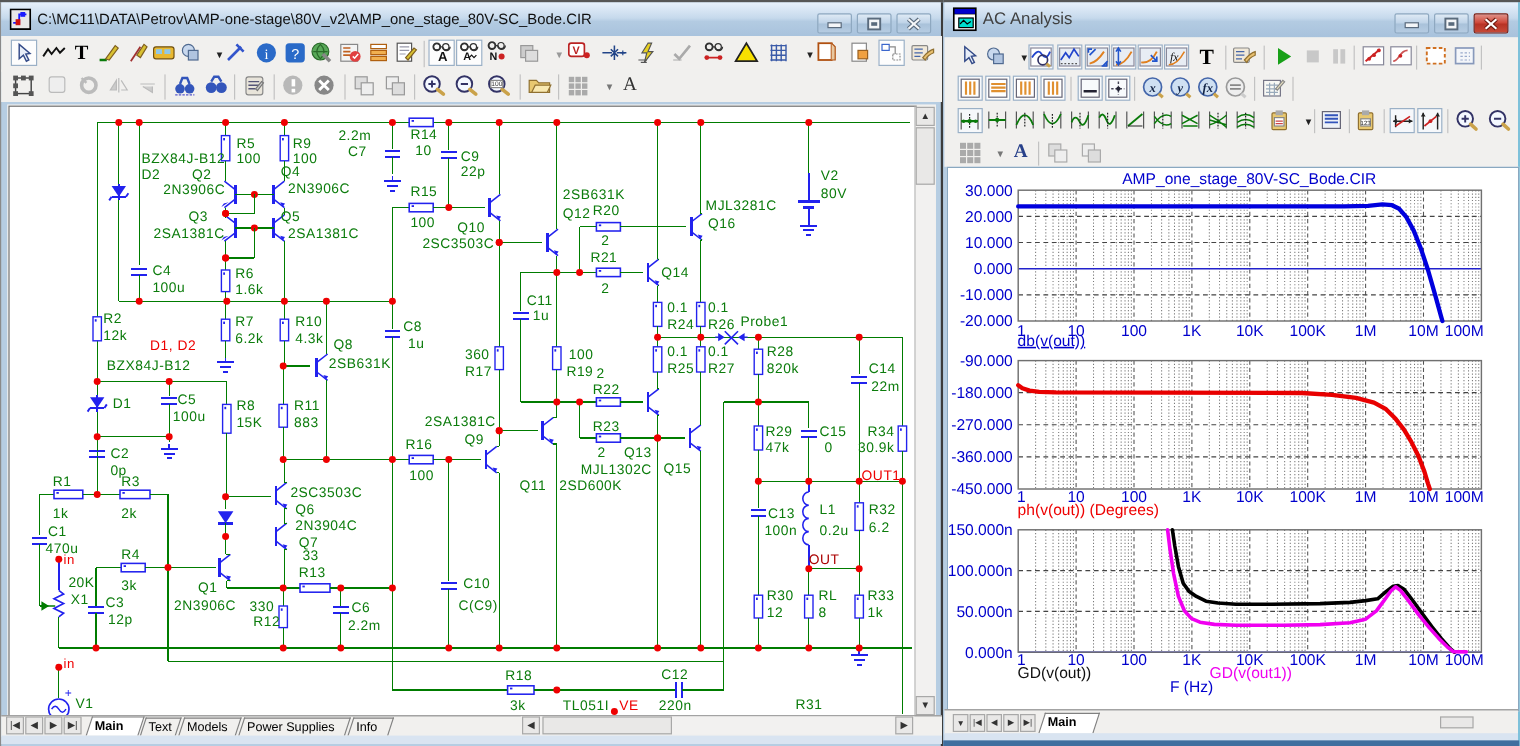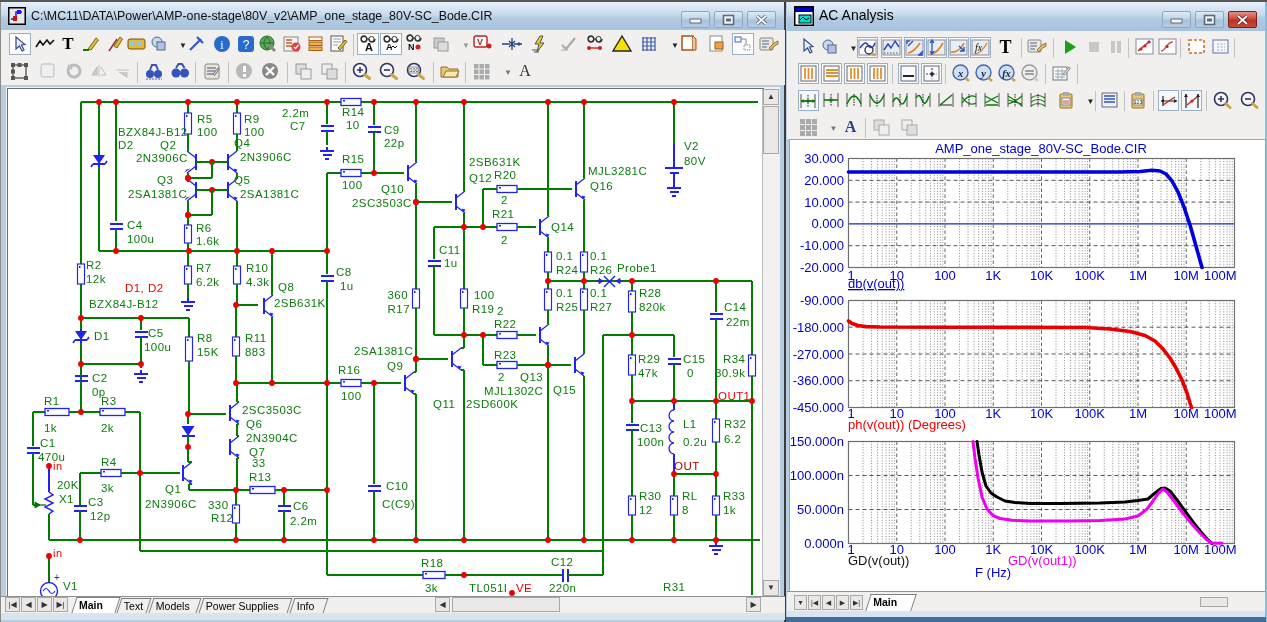"C:\MC11\DATA\Power\AMP-one-stage\80V_v2\" div.abs { text: Power -> Petrov }
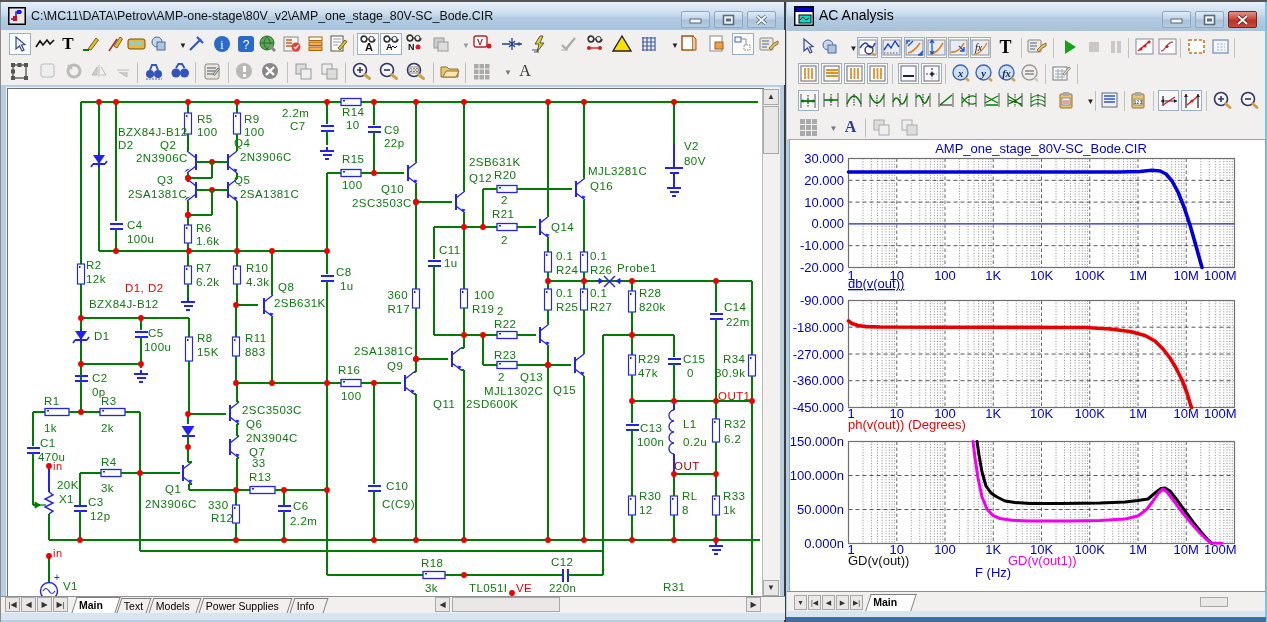"AC Analysis" div.abs { color: #000000 -> #404040 }
